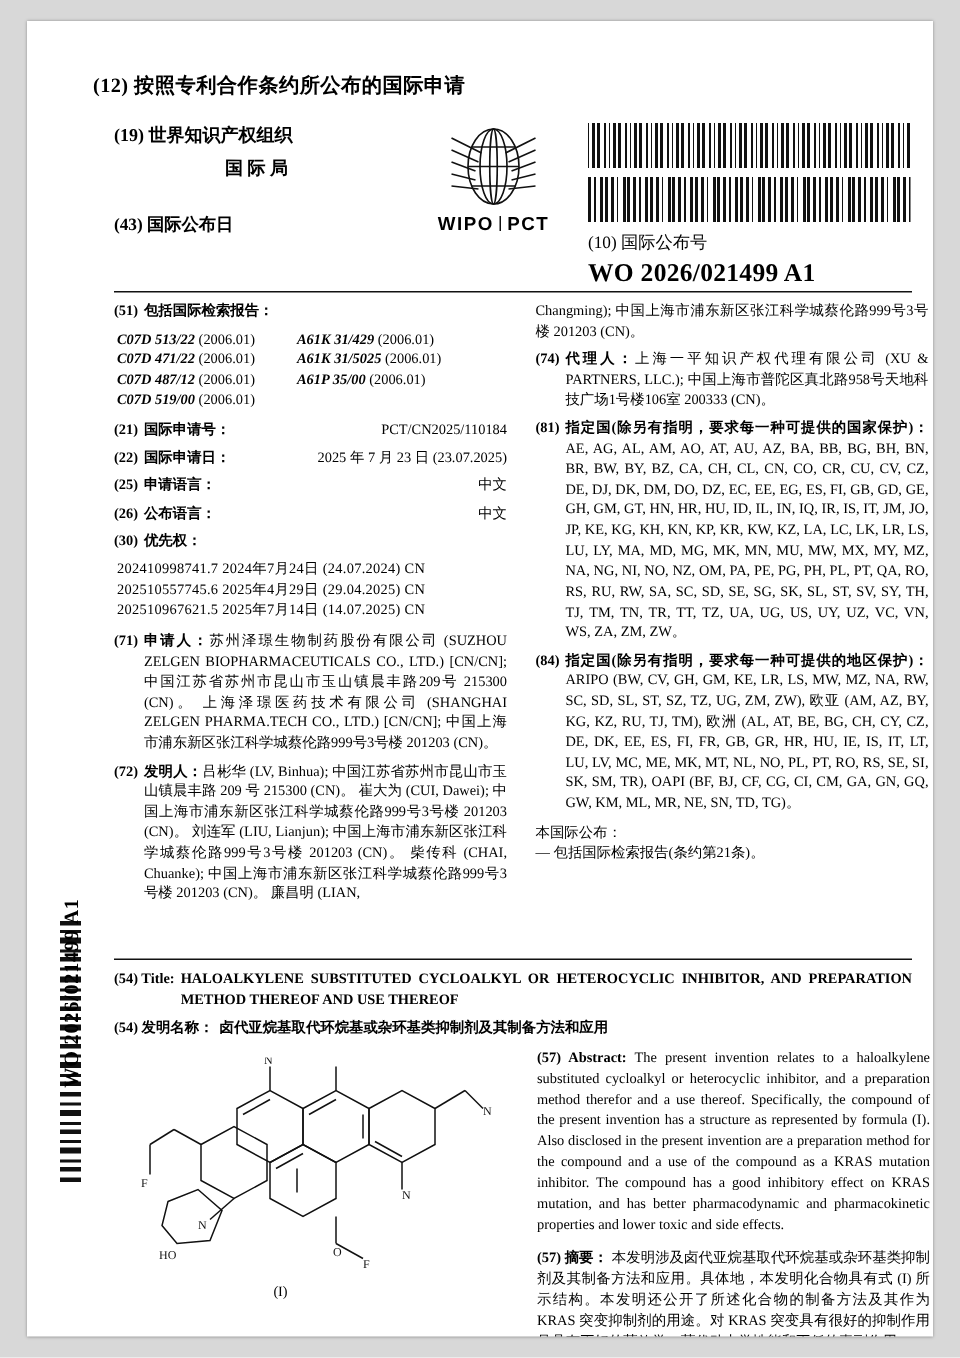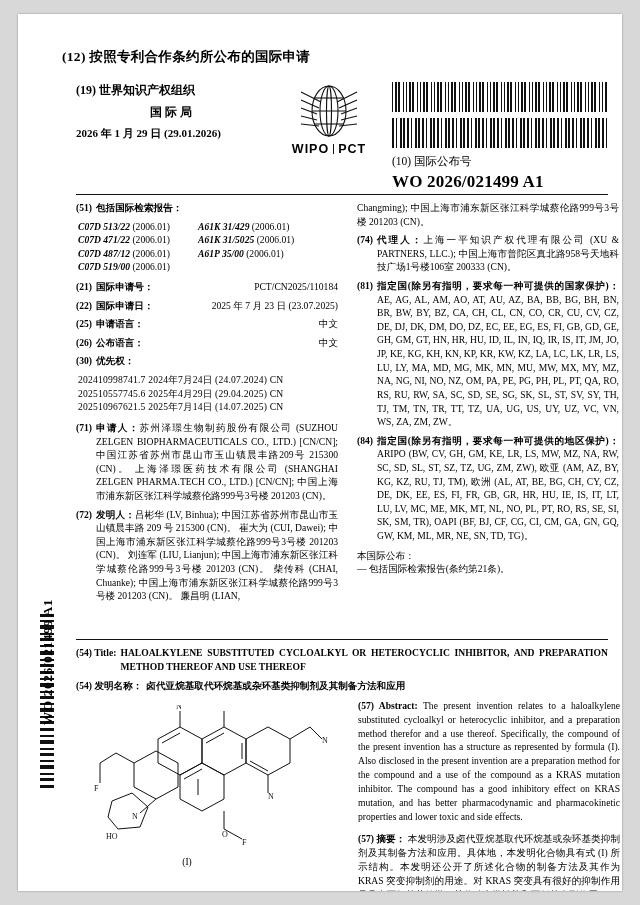"(43) 国际公布日" div.pubdate { html: none -> <div>(43) 国际公布日</div> }
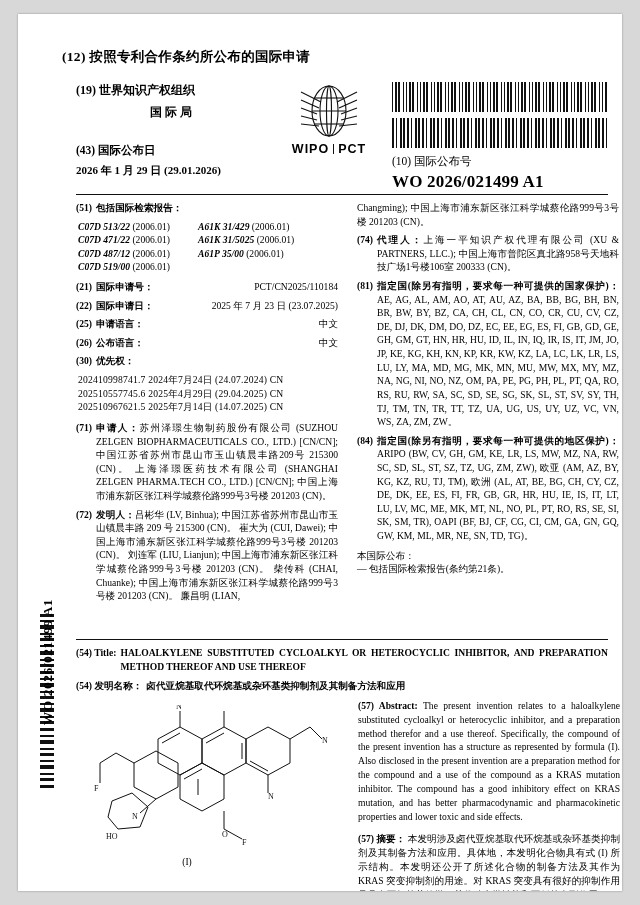"2026 年 1 月 29" div.pubdate2 { html: <div>2026 年 1 月 29 日 (29.01.2026)</div> -> none }
